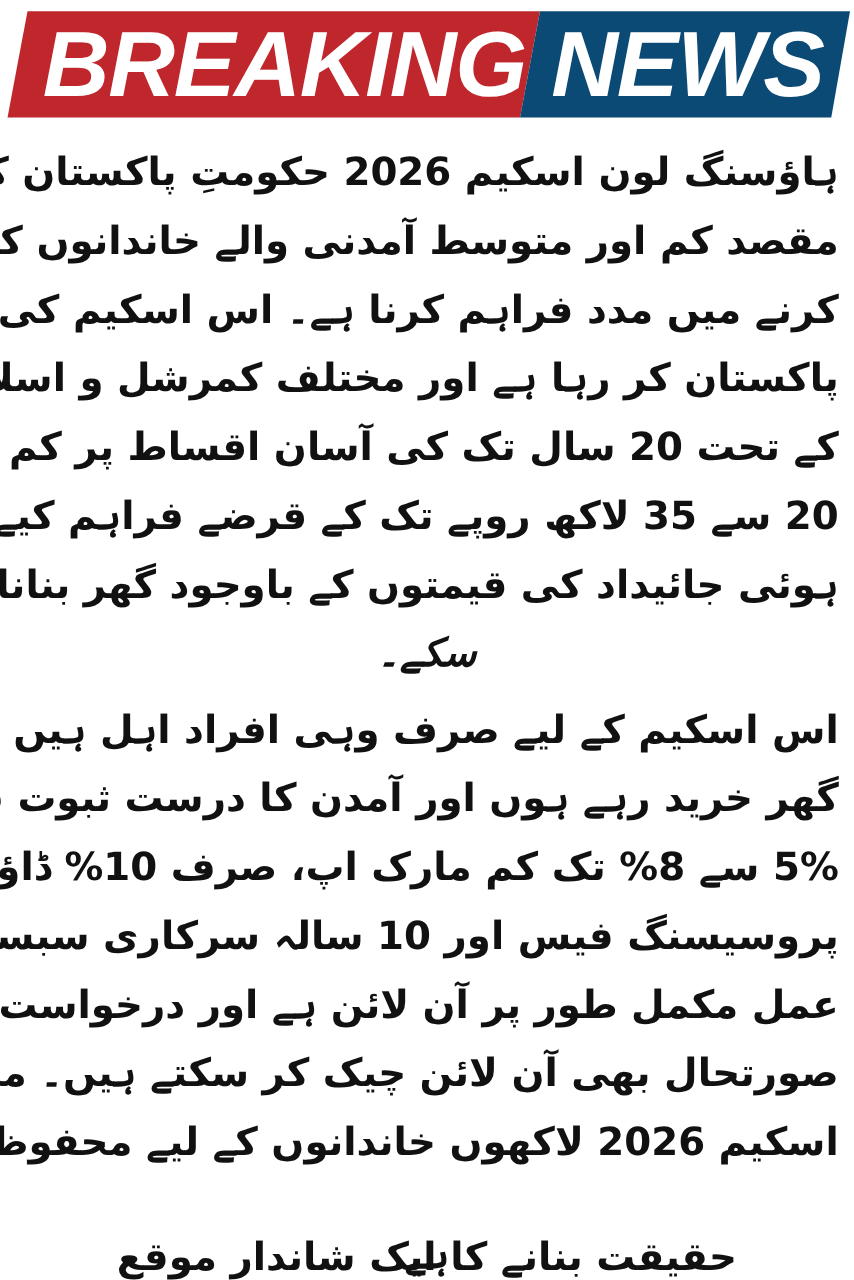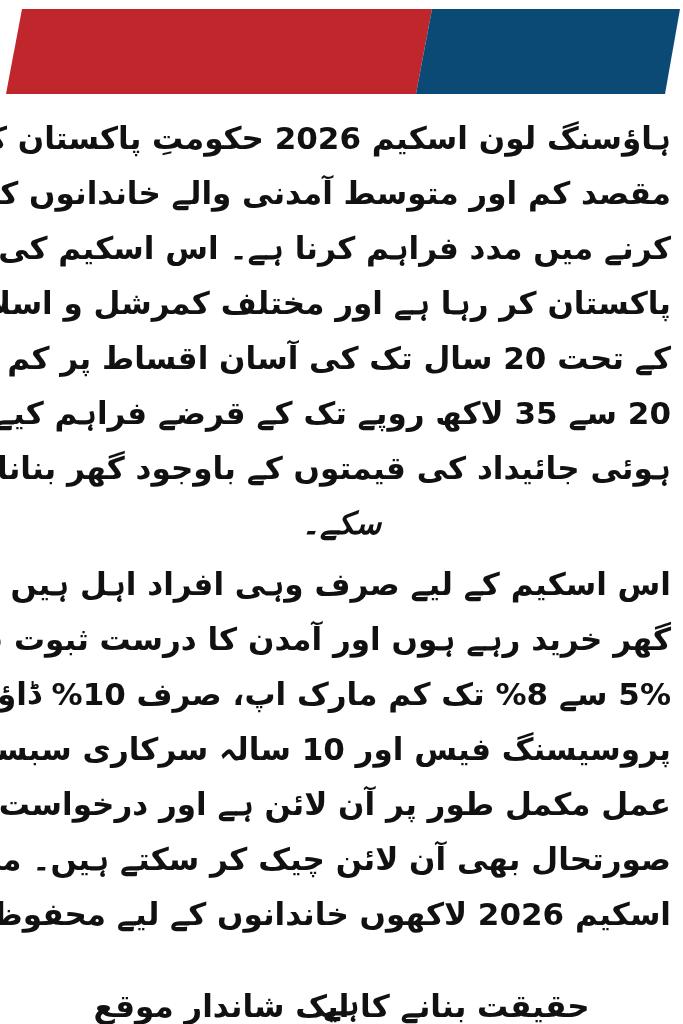"BREAKING" div.banner-word { html: none -> <div>BREAKING</div> }
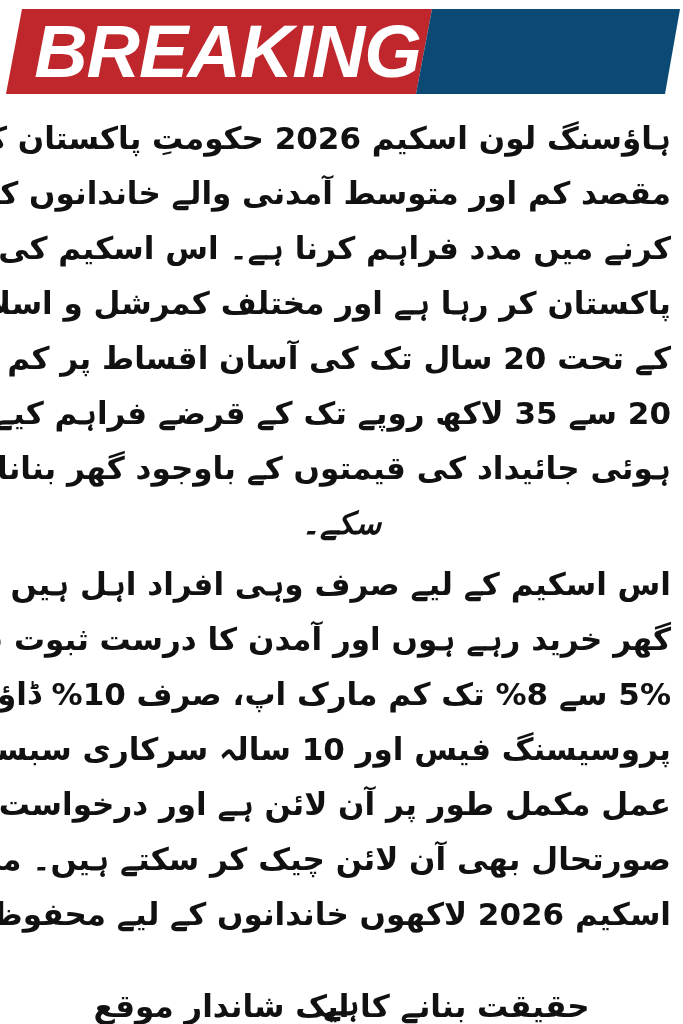"NEWS" div.banner-word { html: none -> <div>NEWS</div> }
